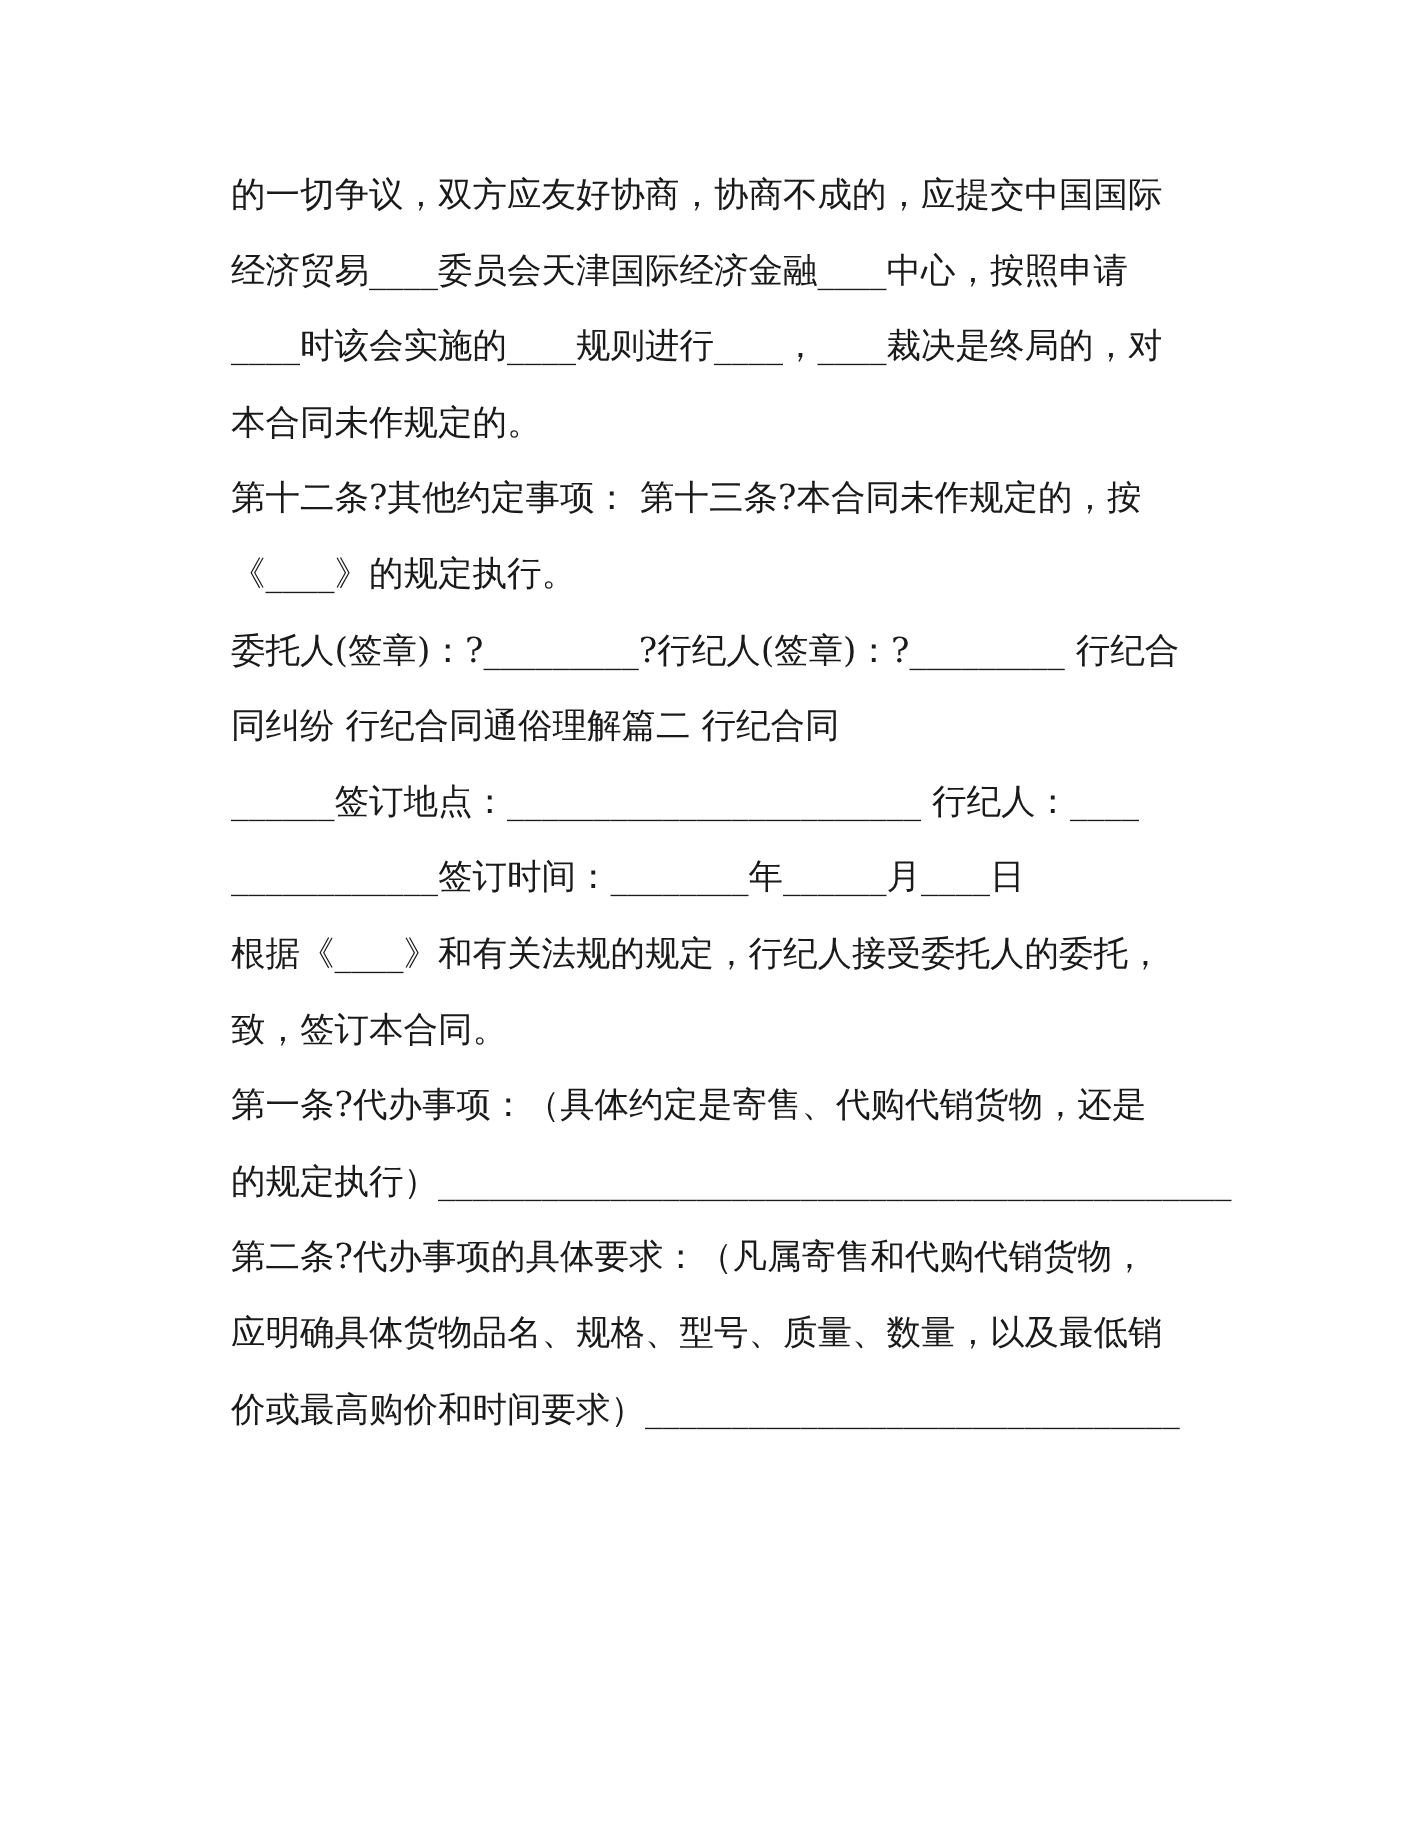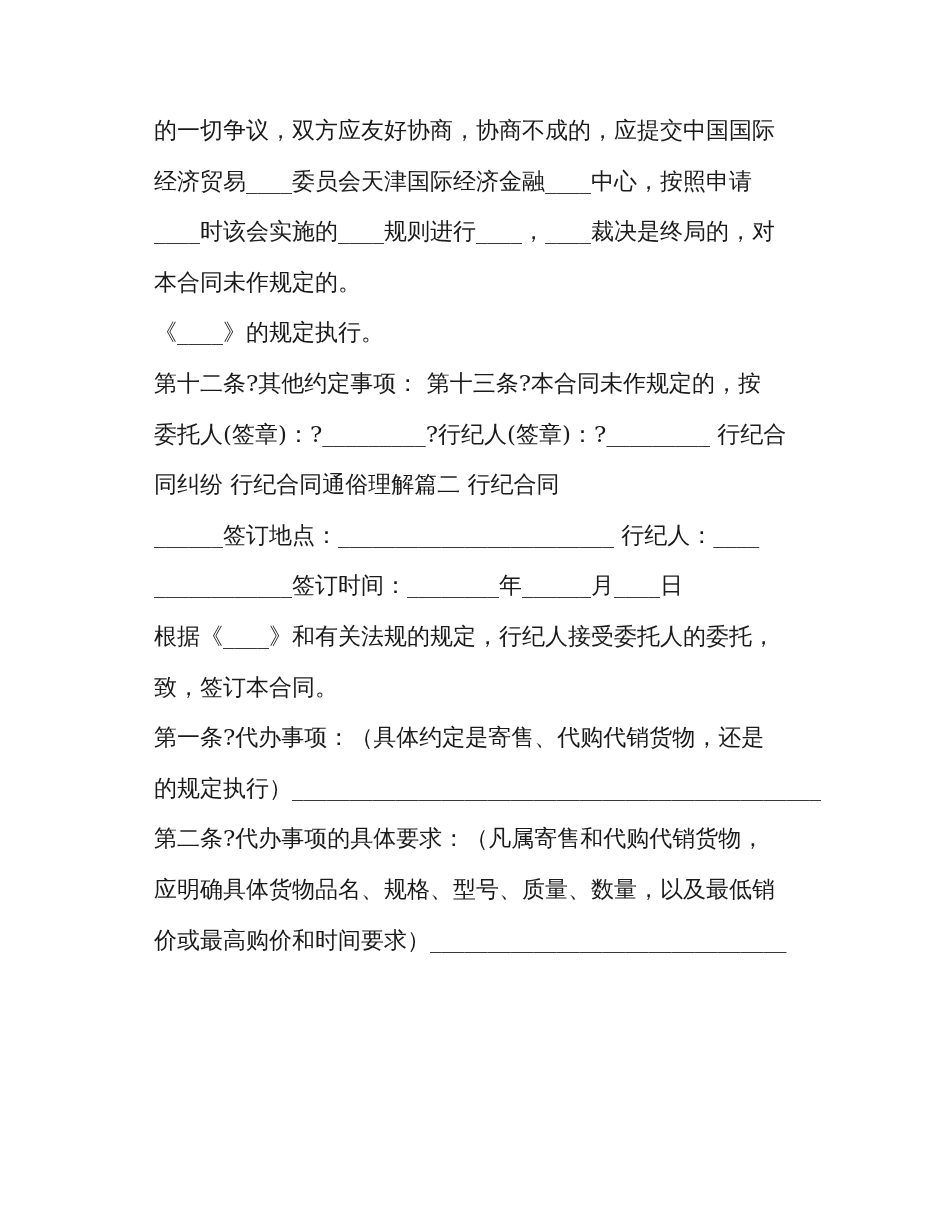"《____》的规定执行。" div.line { order: before "第十二条?其他约定事项： 第十三条?本合同未作规定的，按" -> after "第十二条?其他约定事项： 第十三条?本合同未作规定的，按" }
